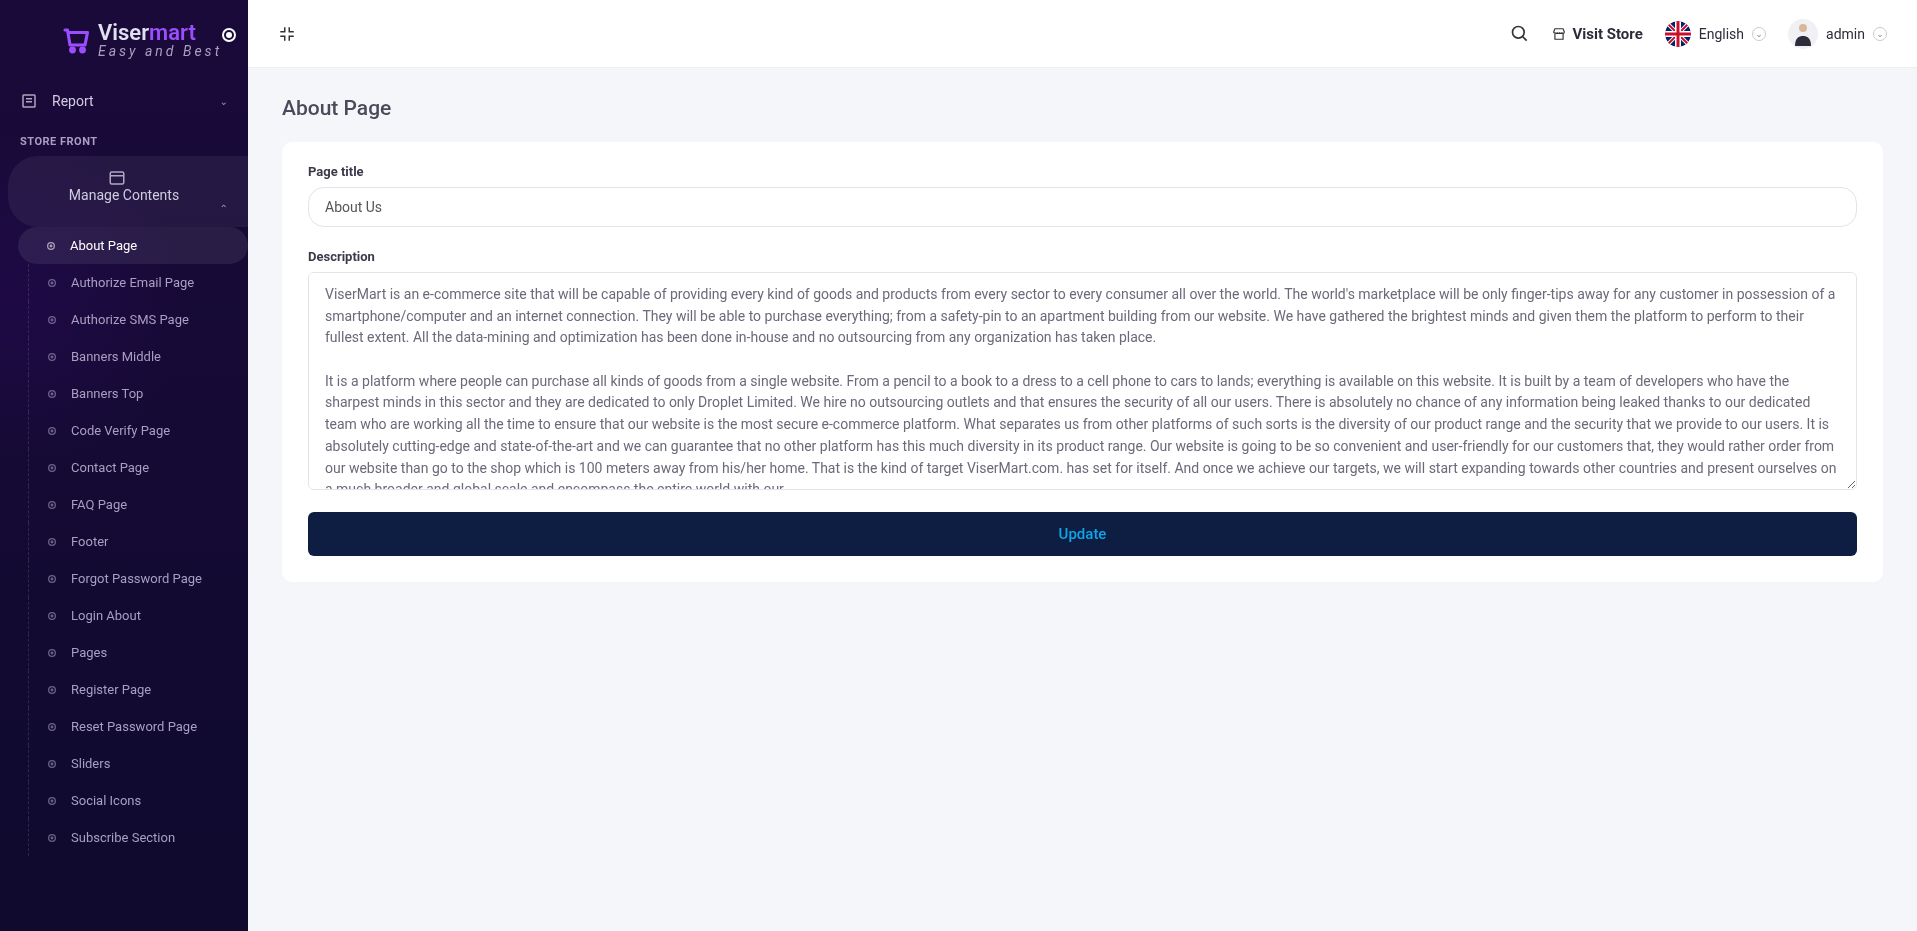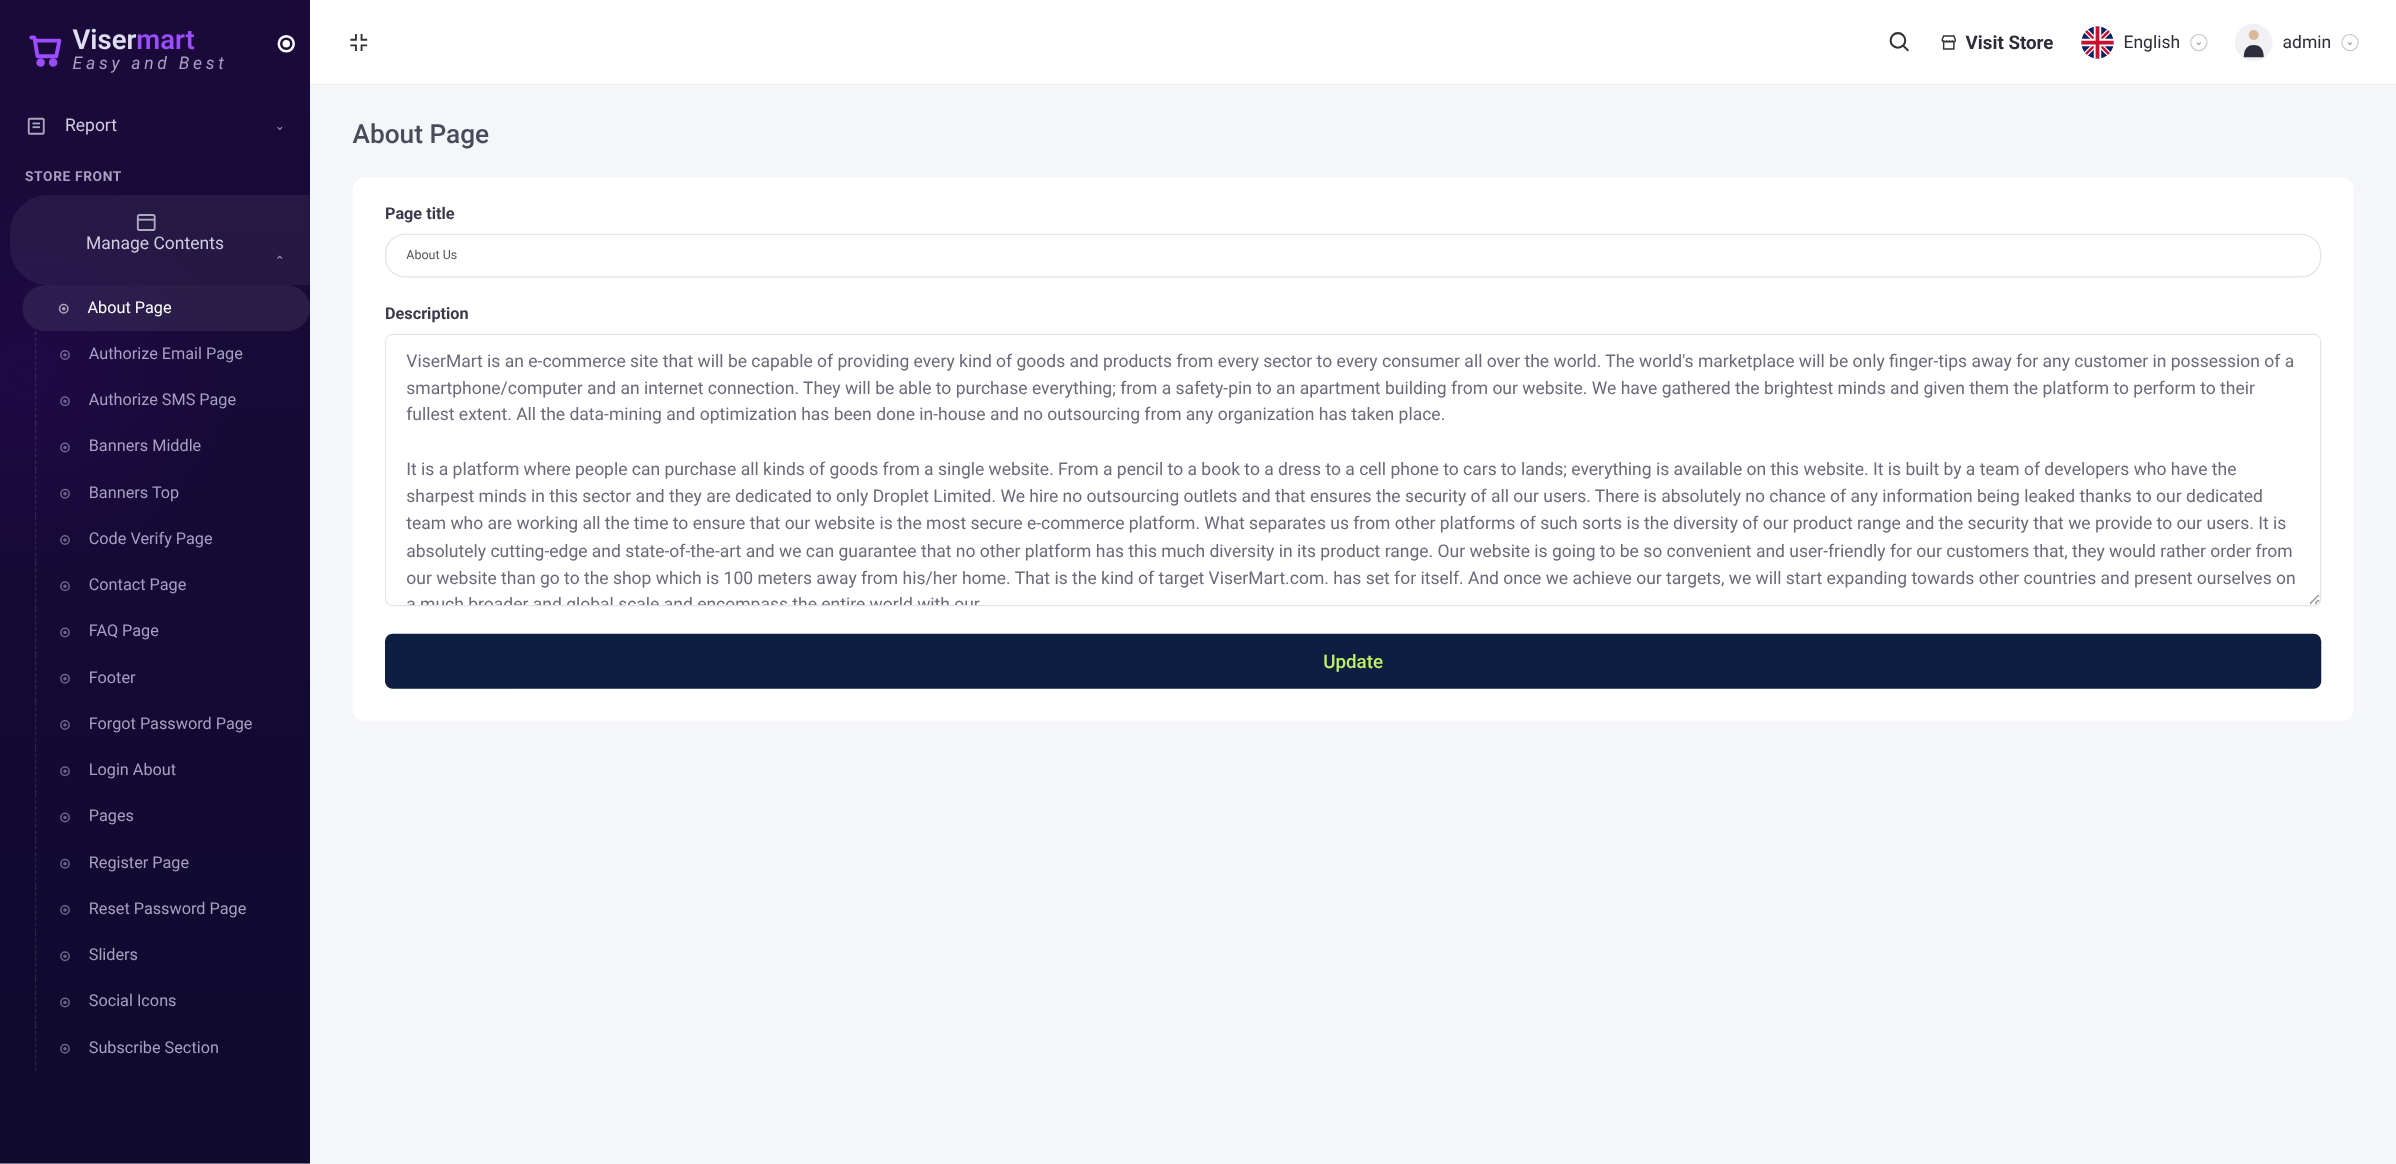"Visermart" .logo-area { margin-left: none -> 40px }
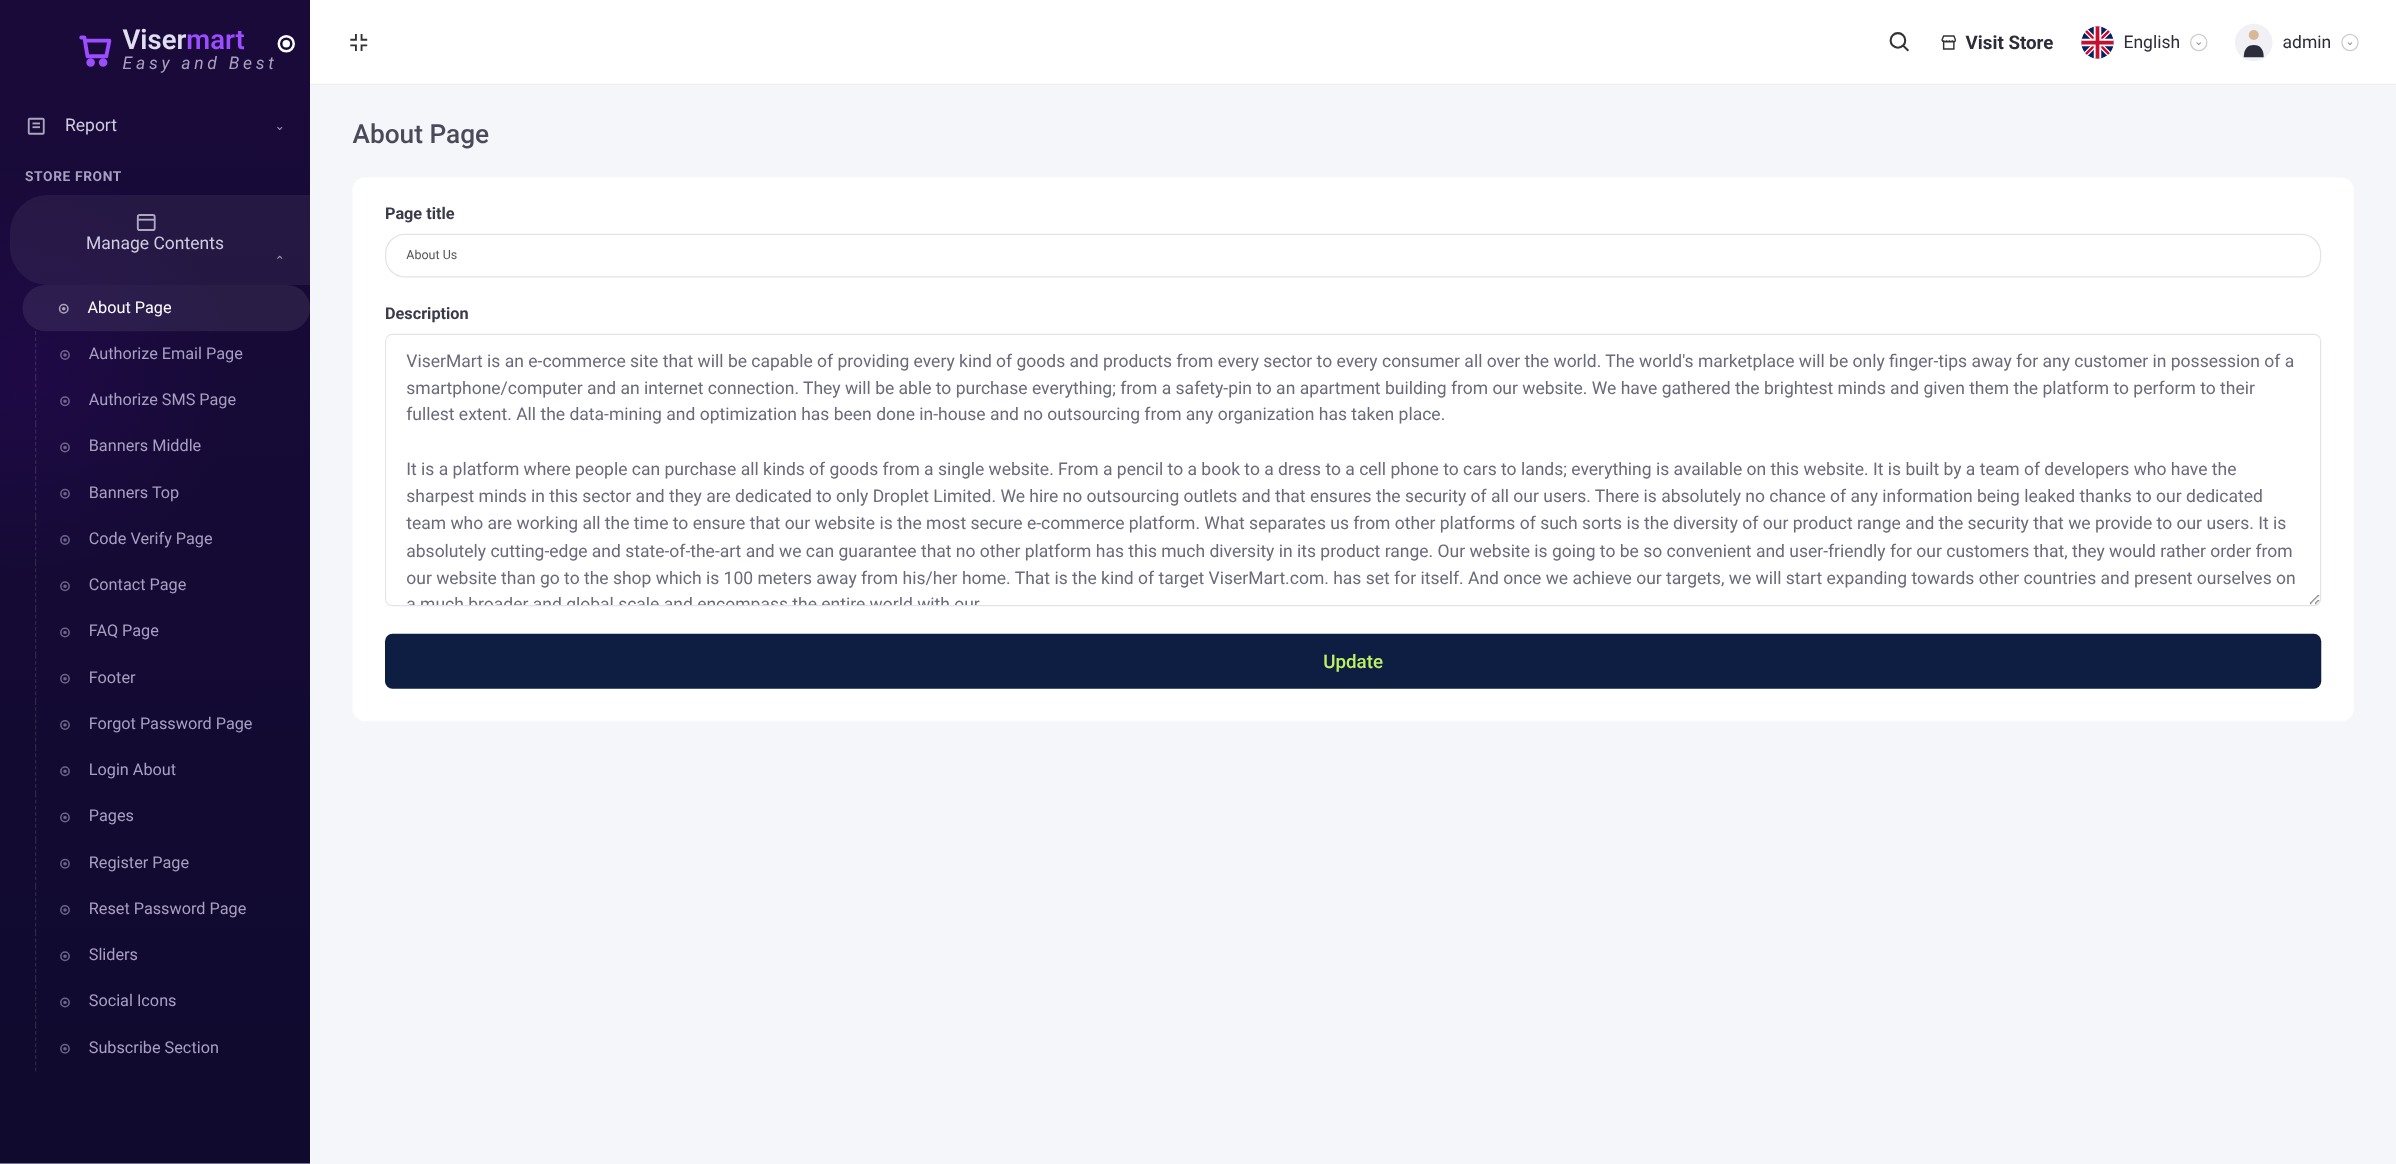"About Us" .form-input { font-size: 10px -> 14px }
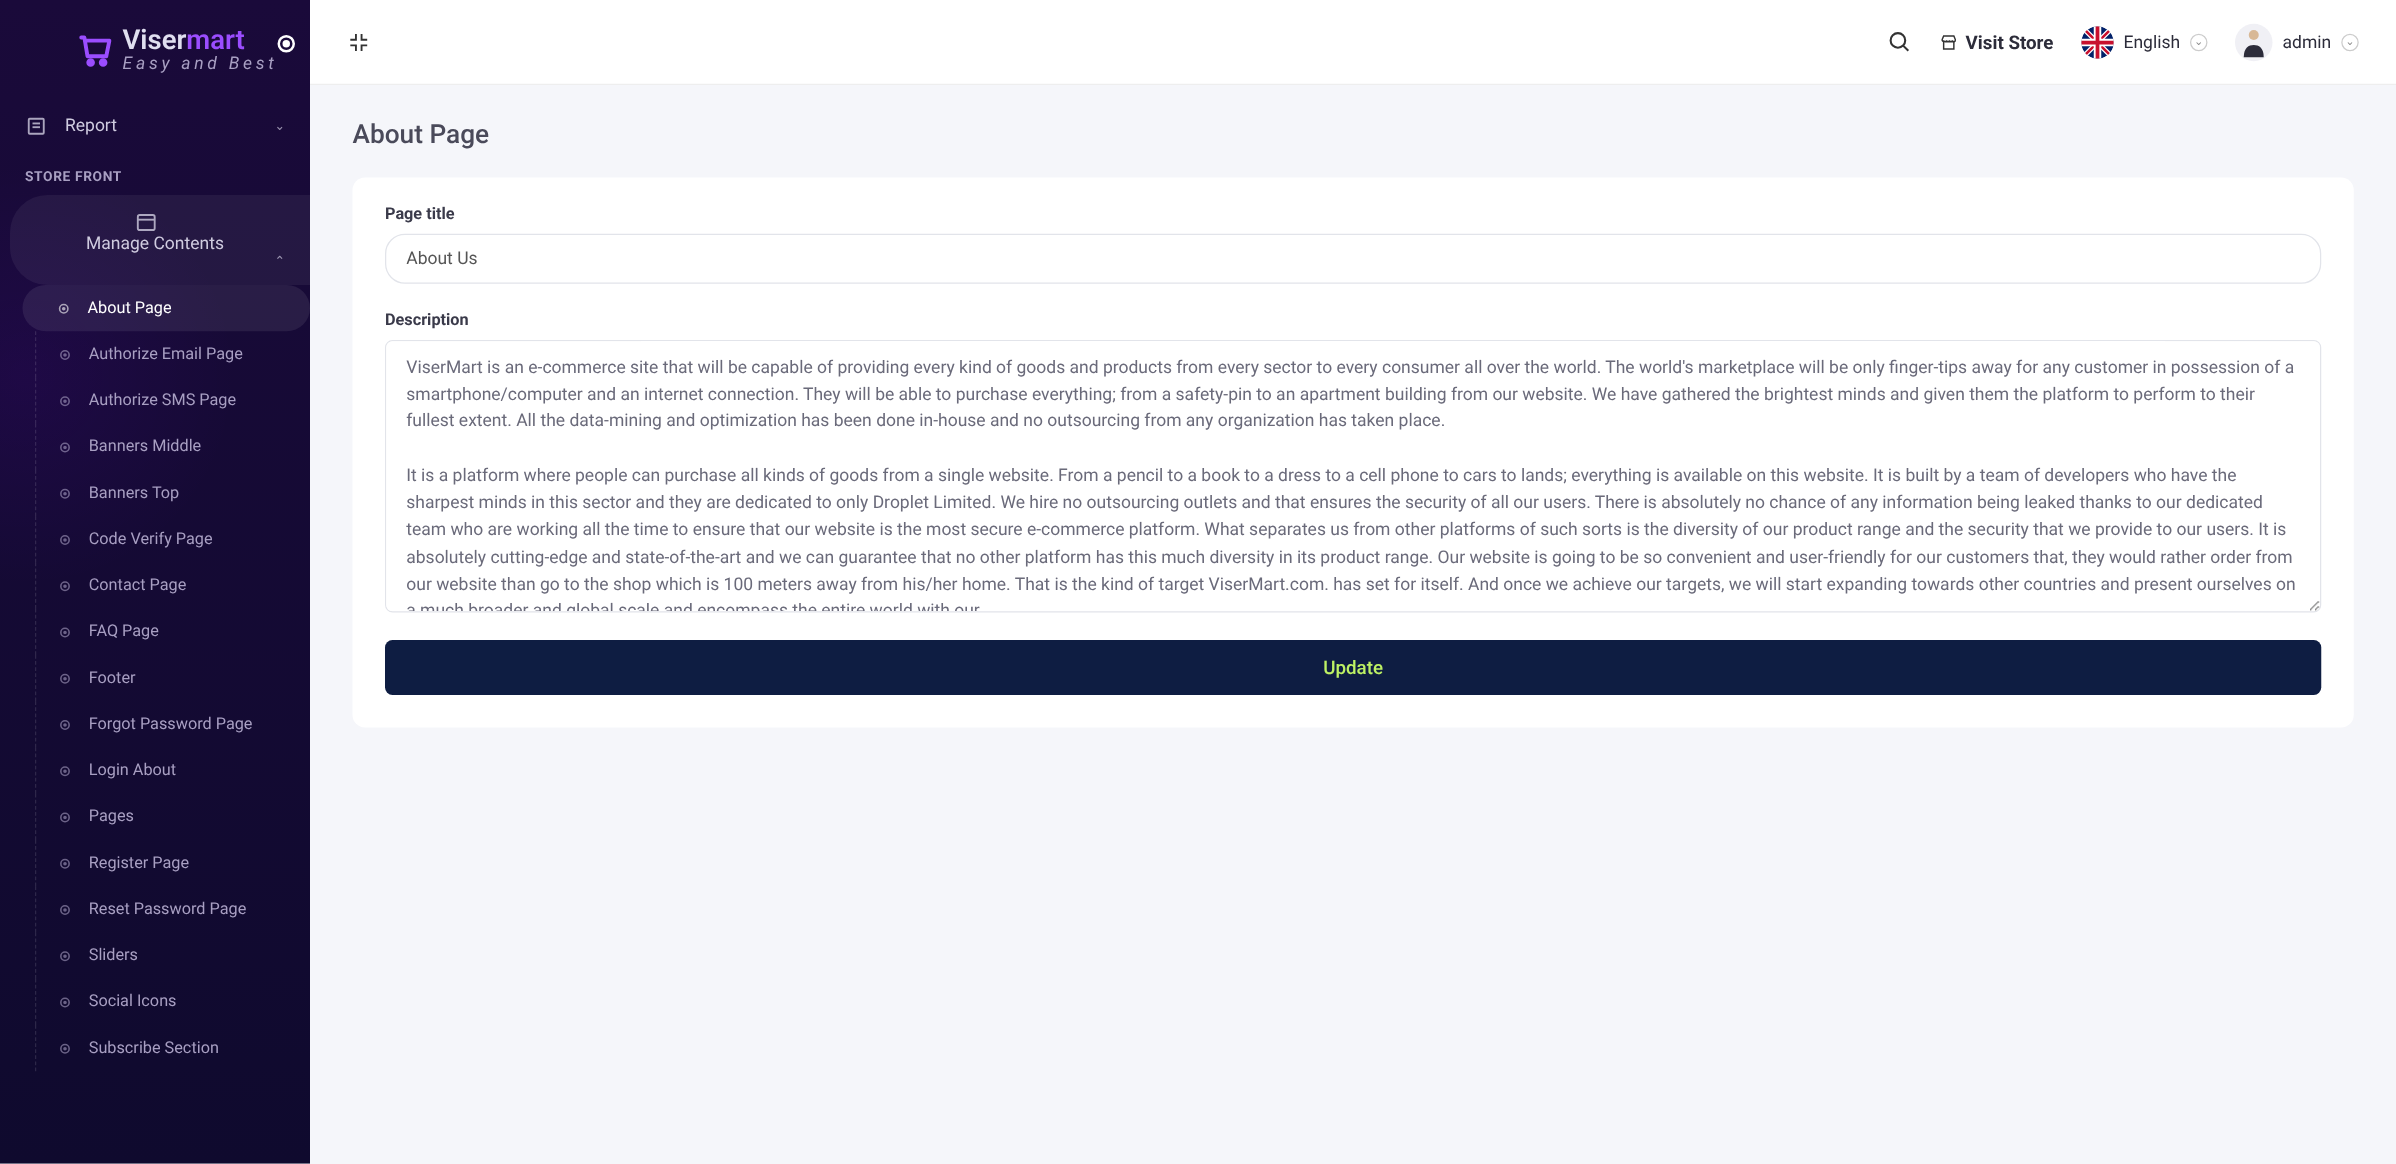"Update" .btn-update { color: #bef264 -> #0ea5e9 }
